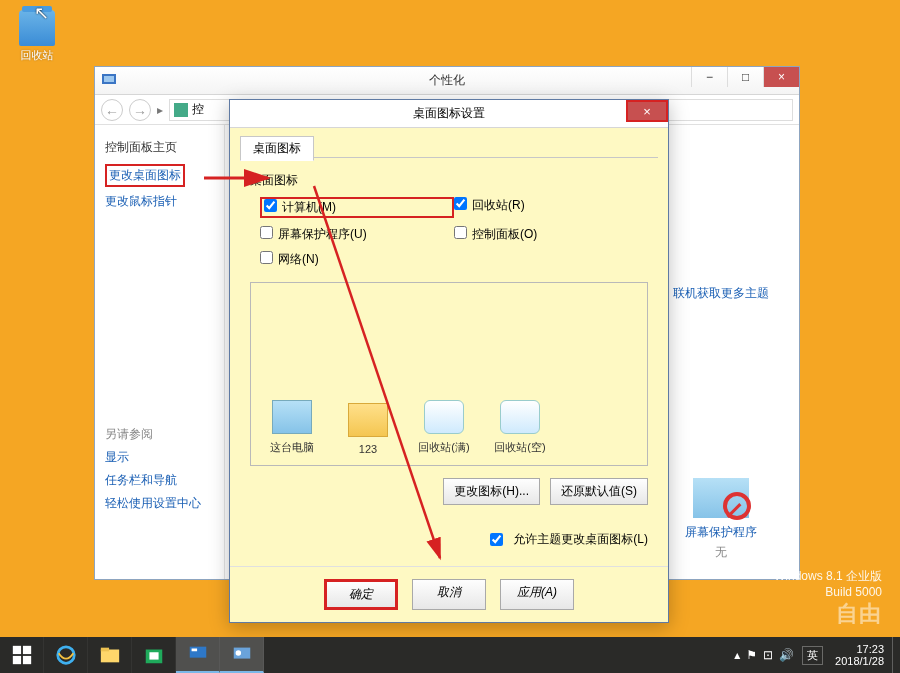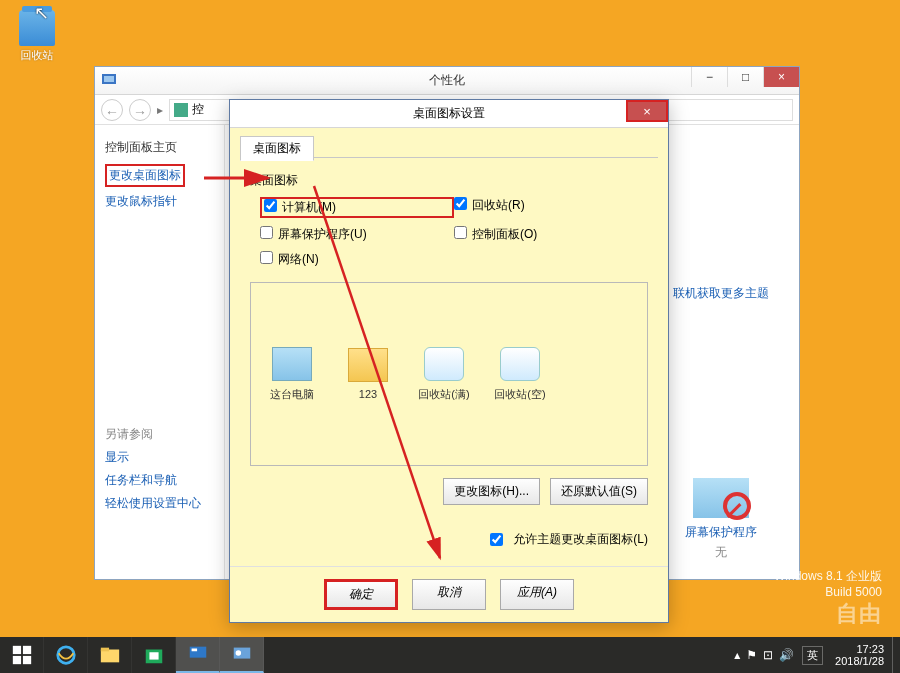"这台电脑" .icon-box { align-items: center -> flex-end }
